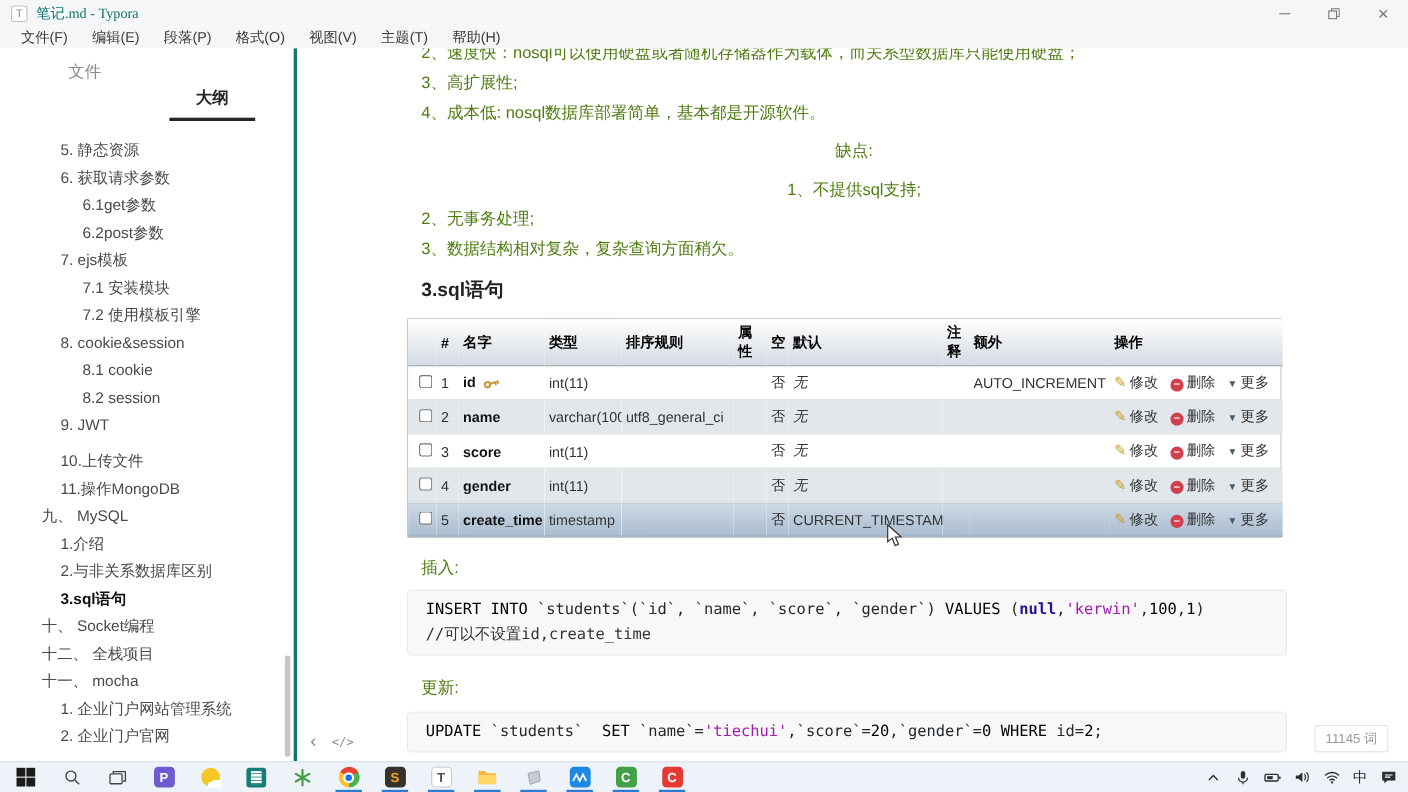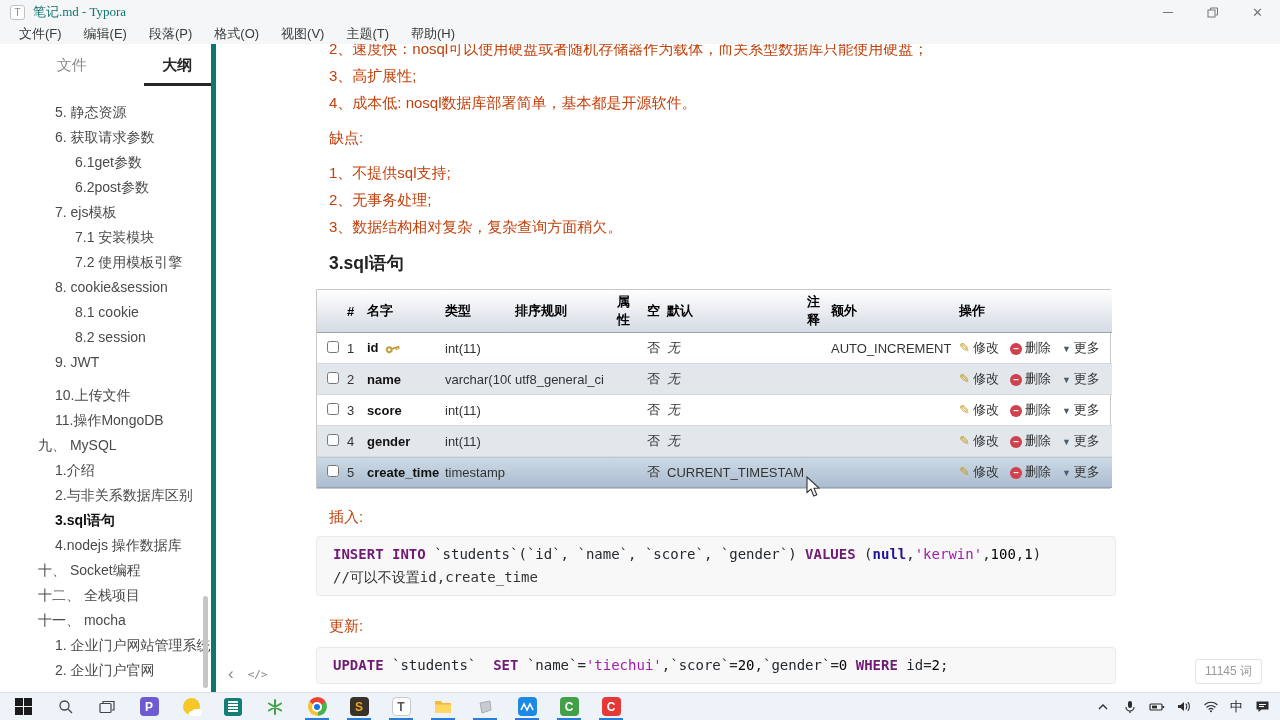"2、速度快：nosql可以使用硬盘或者随机存储器作为载体，而关系型数据库只能使用" .p { color: #c2410c -> #4d7c0f }
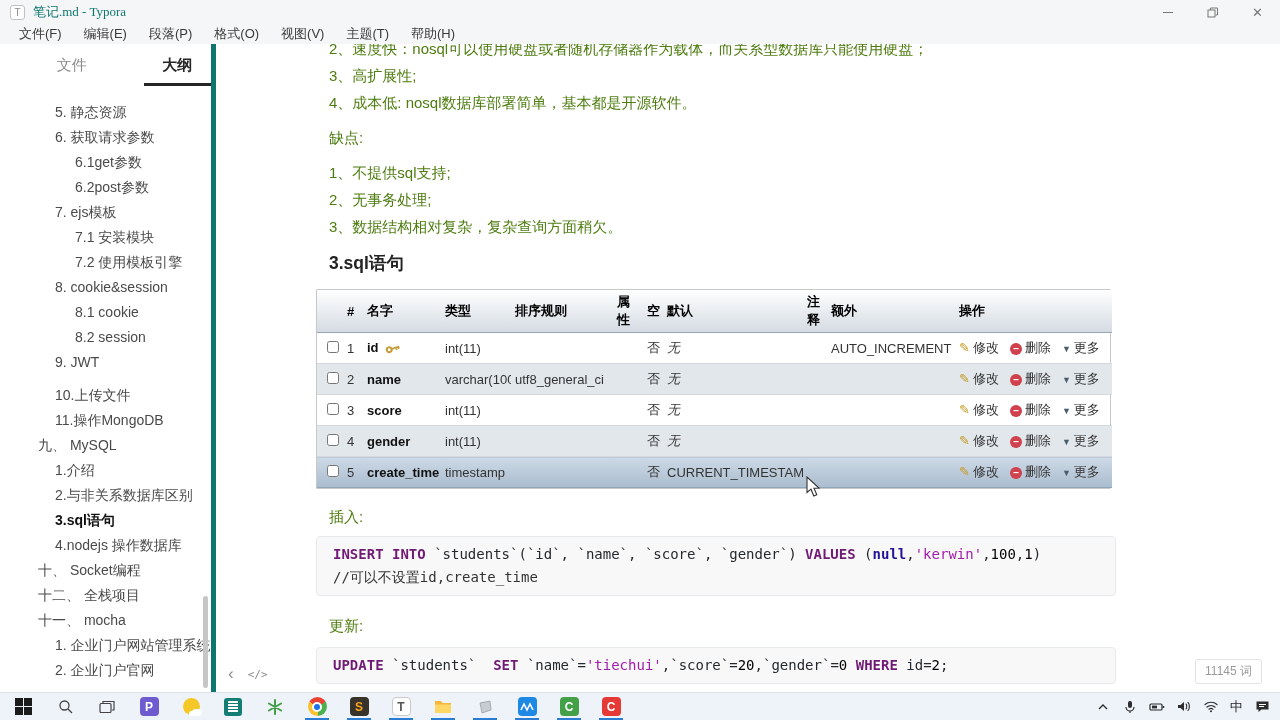"文件" .sidebar { border-right: 5px solid #0f766e -> 3px solid #0f766e; width: 216px -> 270px }
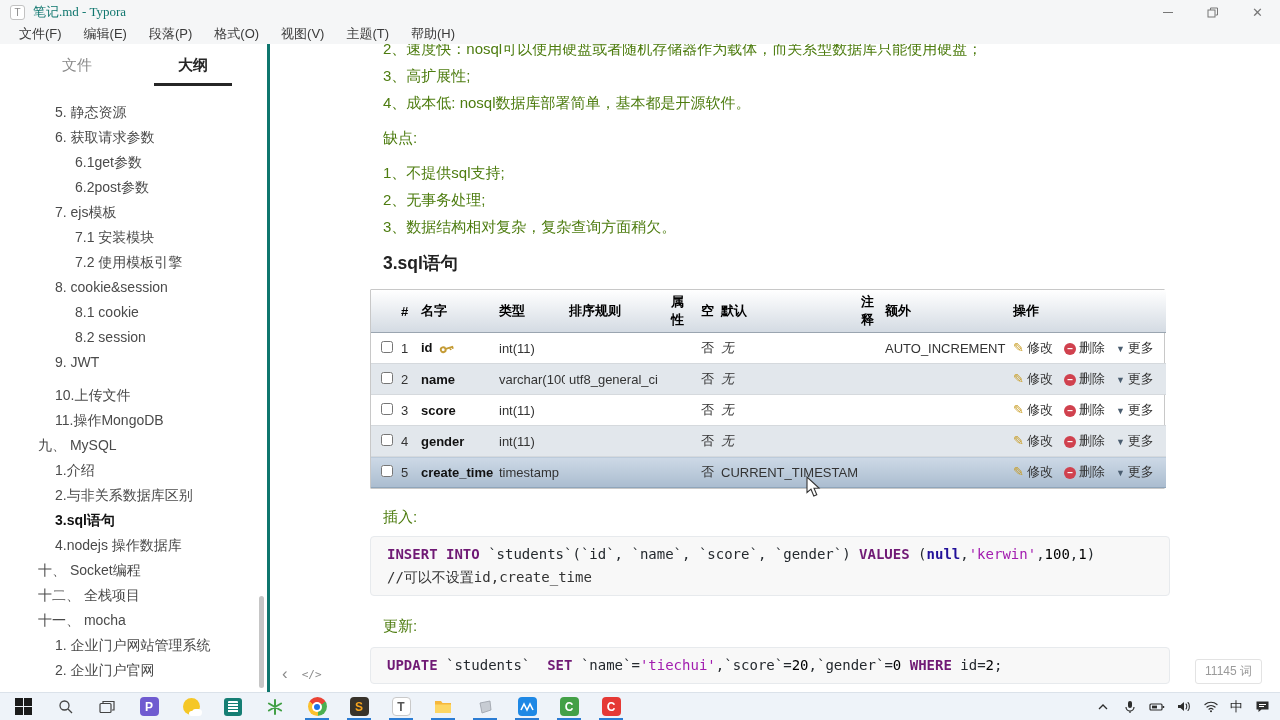"大纲" .tab.active { margin-top: none -> 24px }
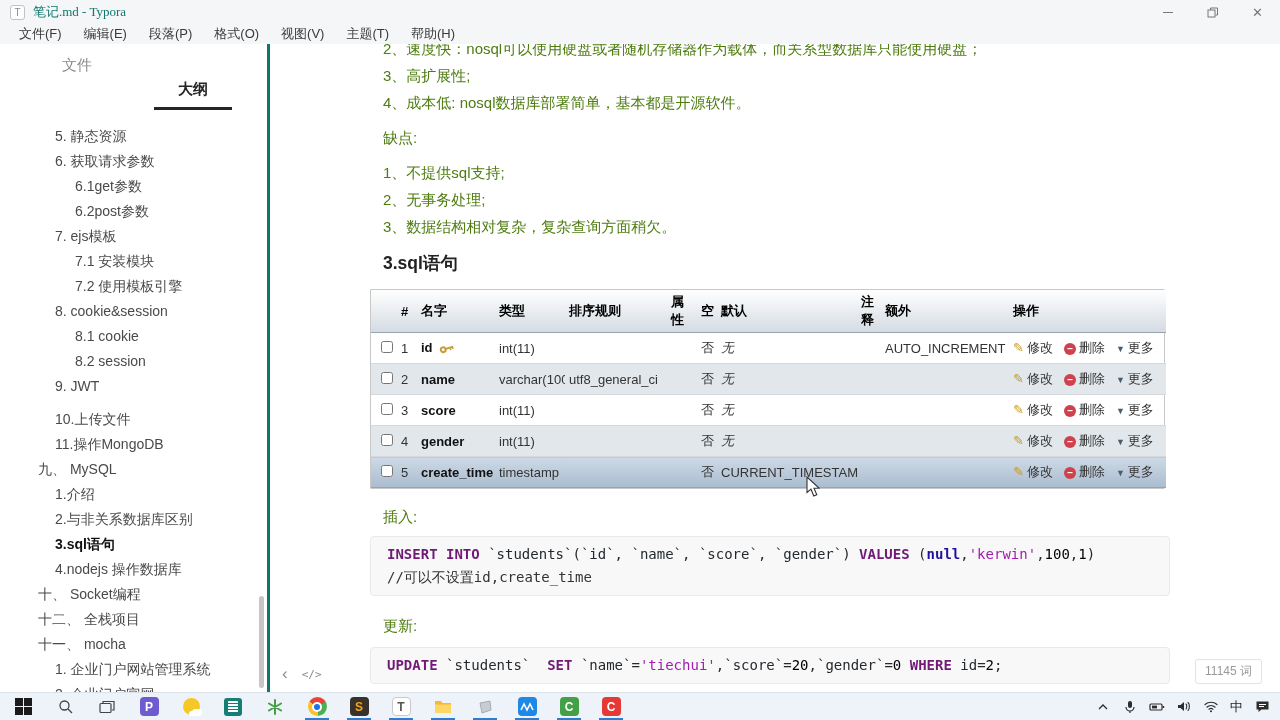"缺点:" .p.mt8 { text-align: none -> center }
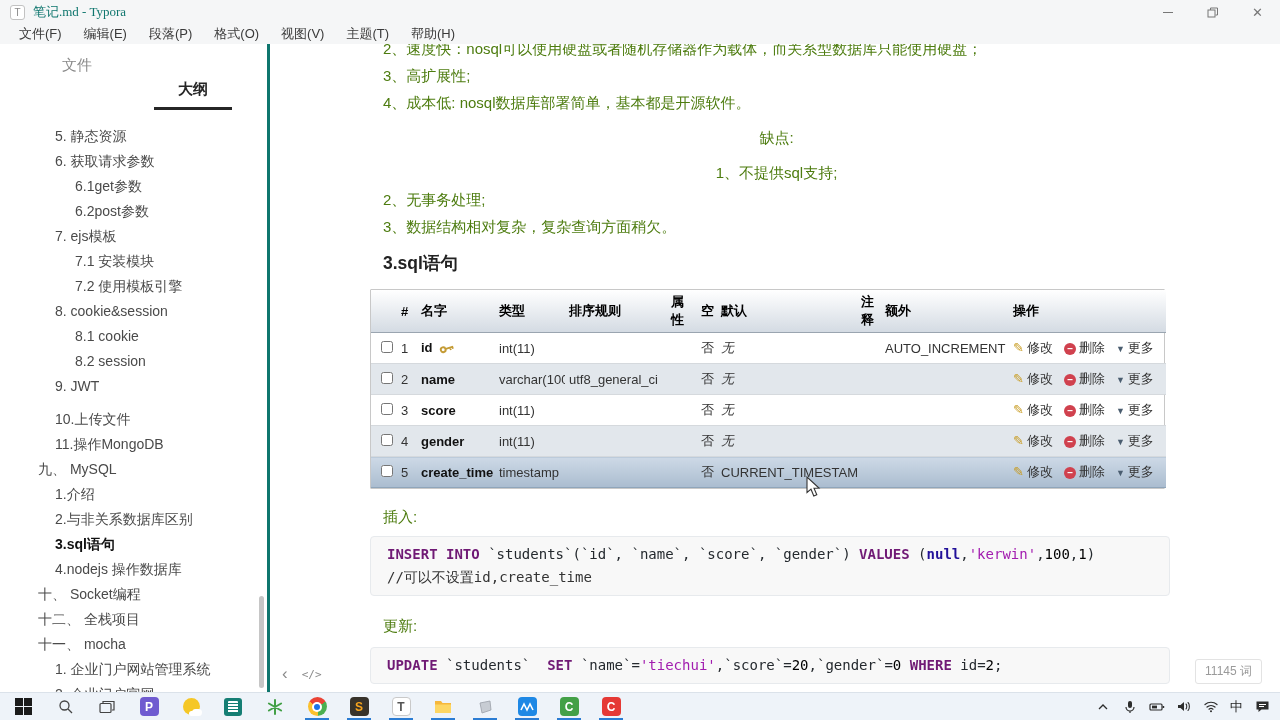"INSERT INTO" .tk-kw { color: #701a75 -> #000000; font-weight: bold -> normal }
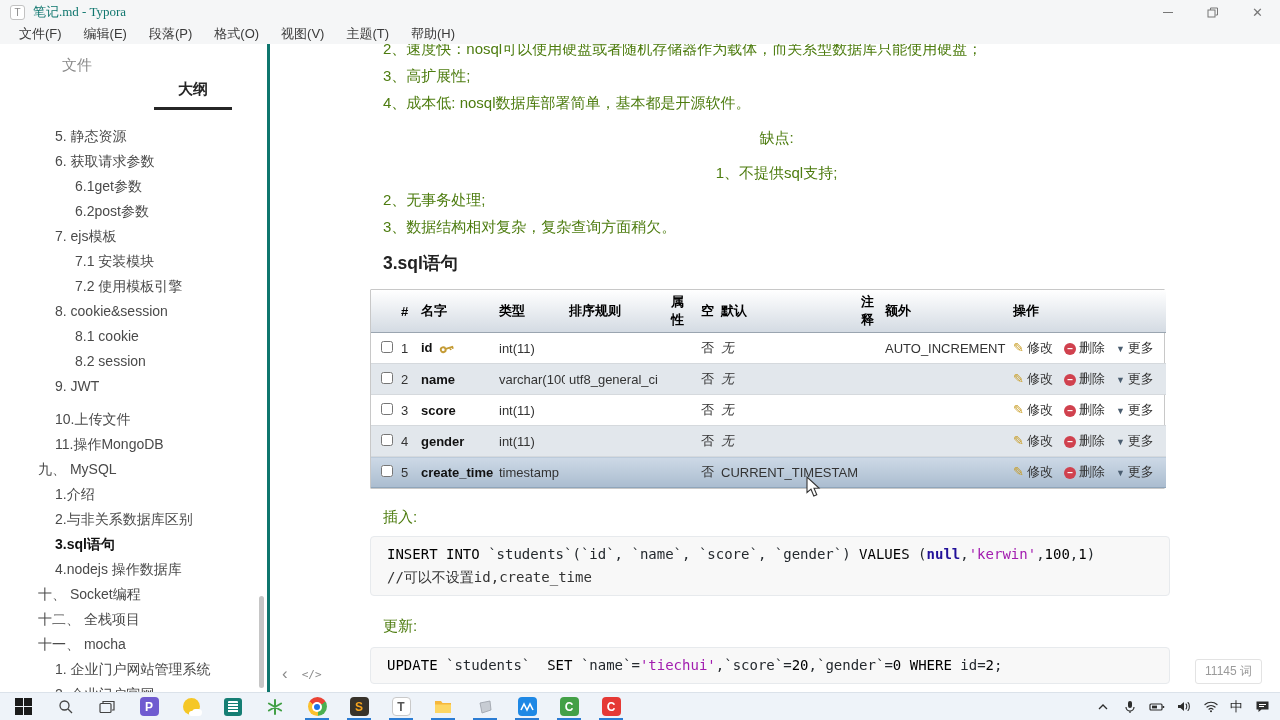"4.nodejs 操作数据库" div.o-item { html: <div>4.nodejs 操作数据库</div> -> none }
